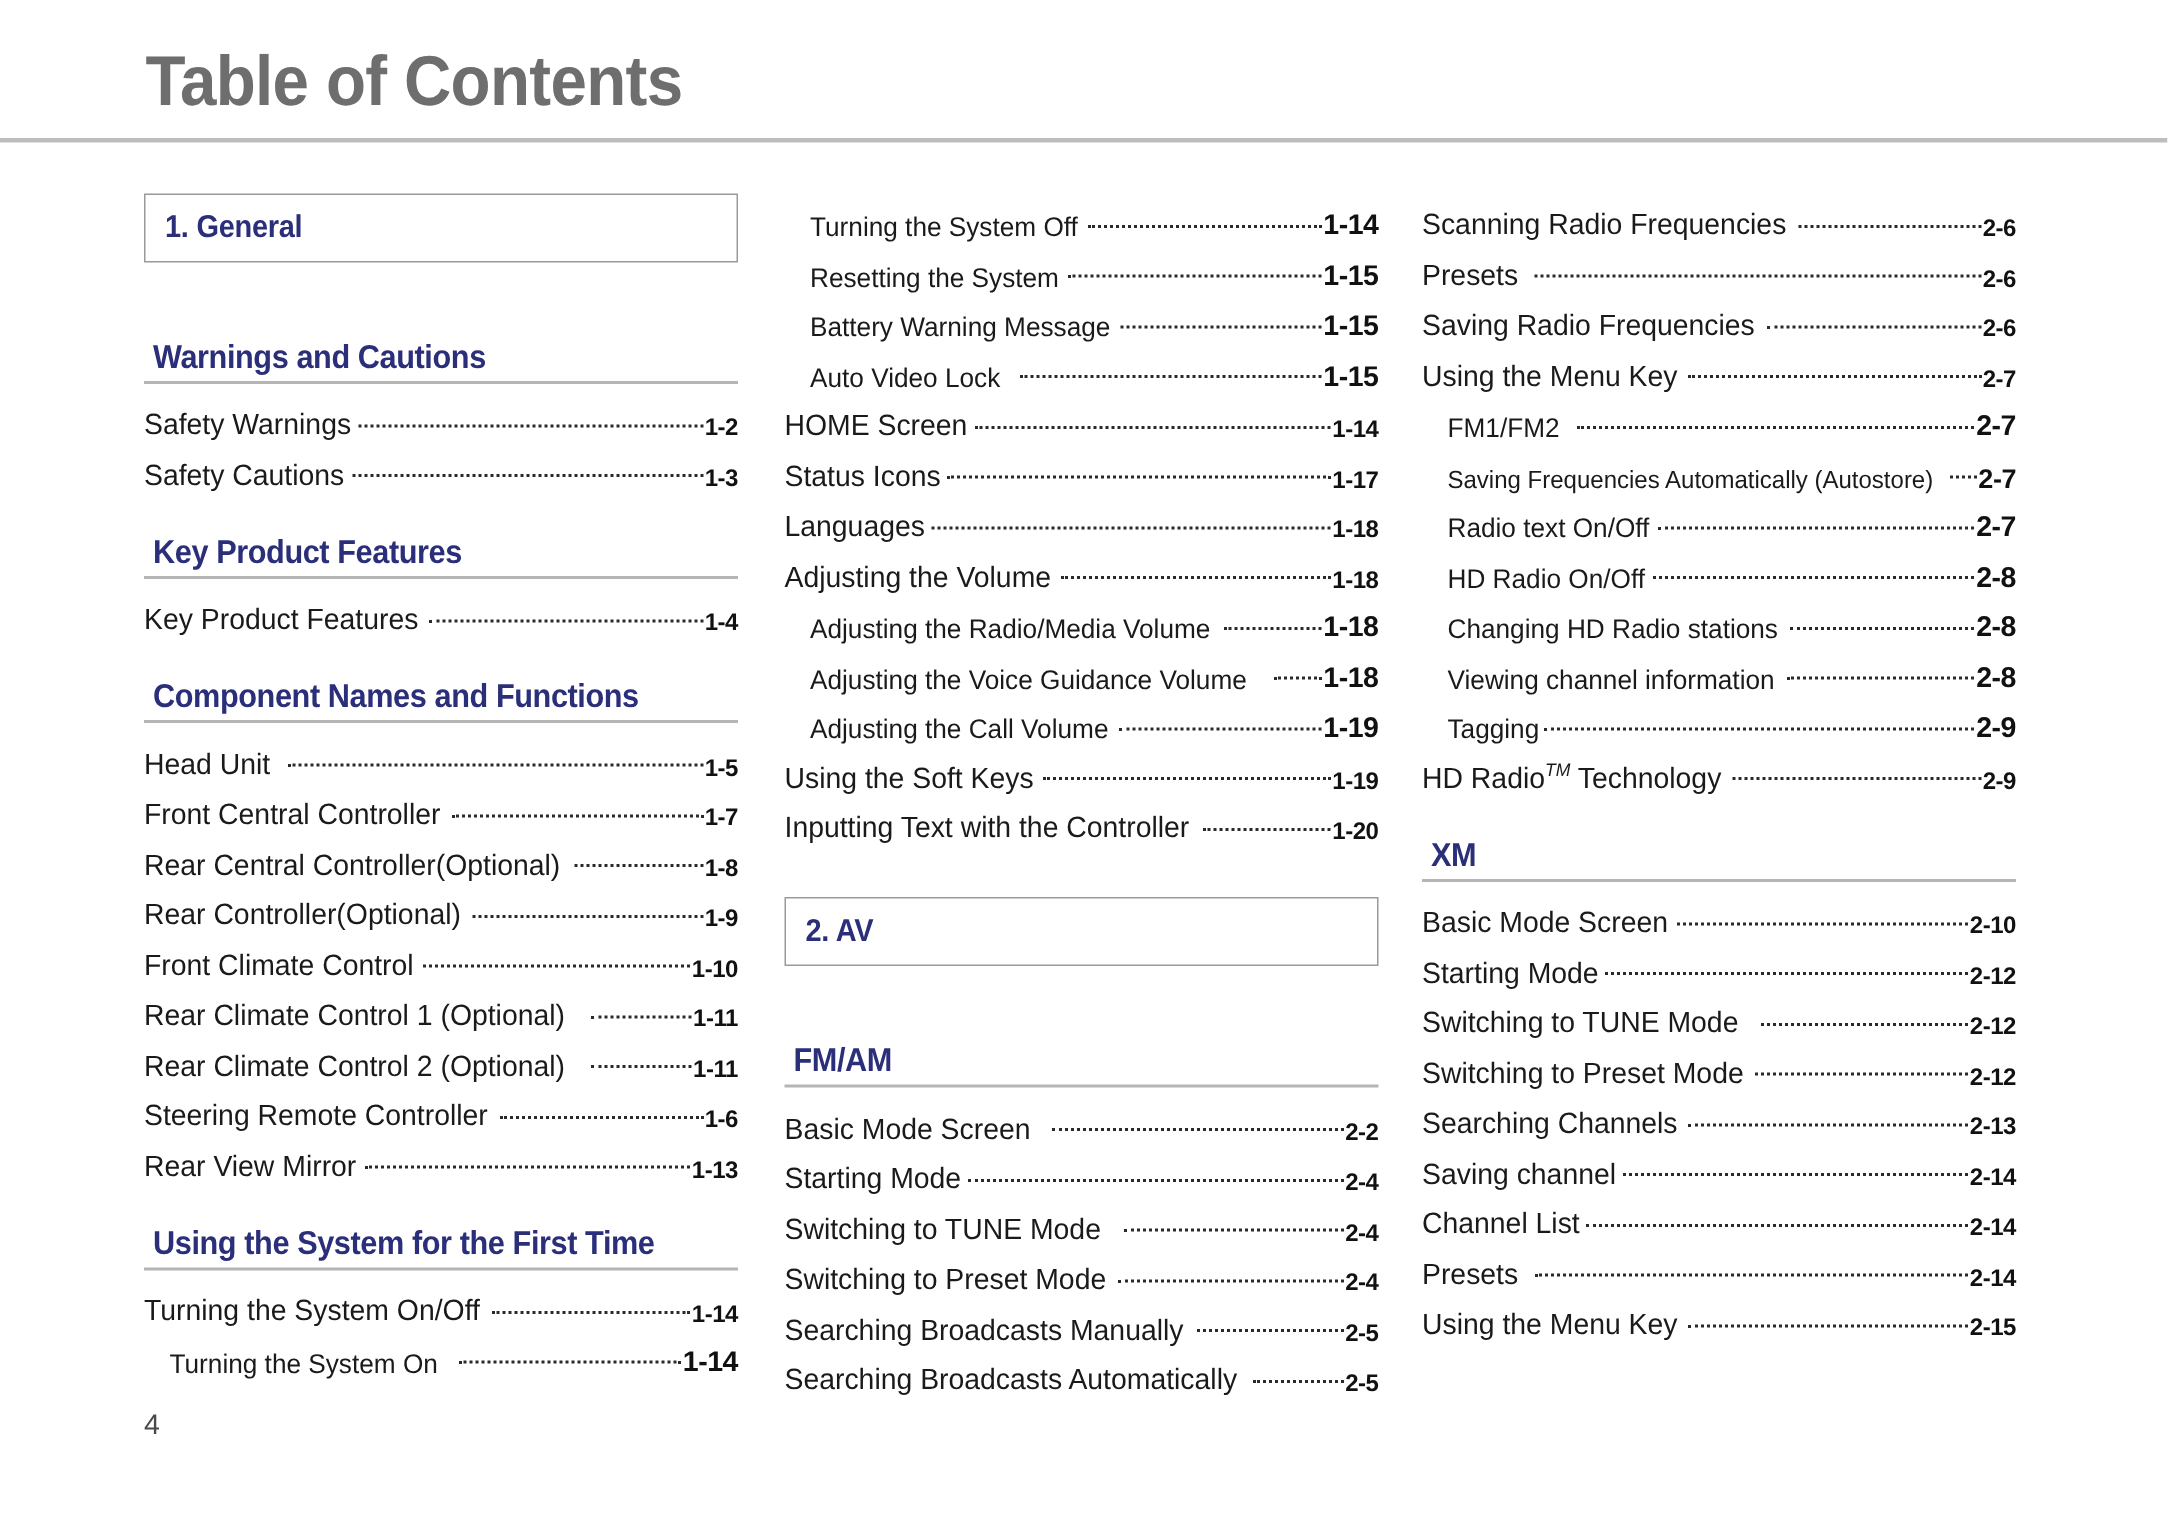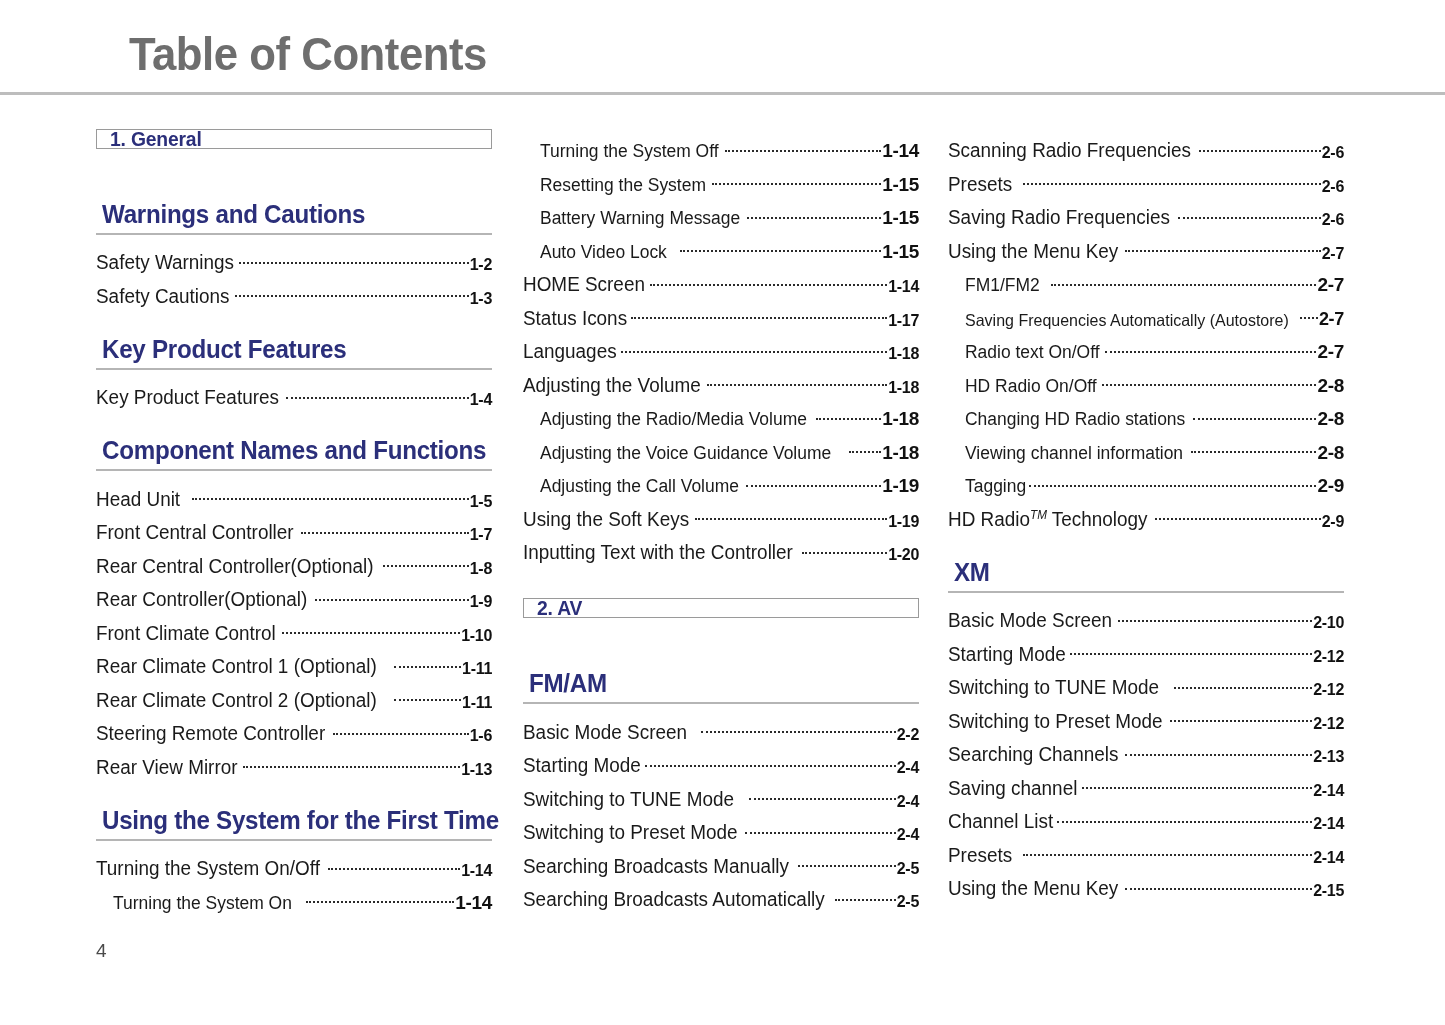"Table of Contents" .page-header { margin-left: 32px -> none }
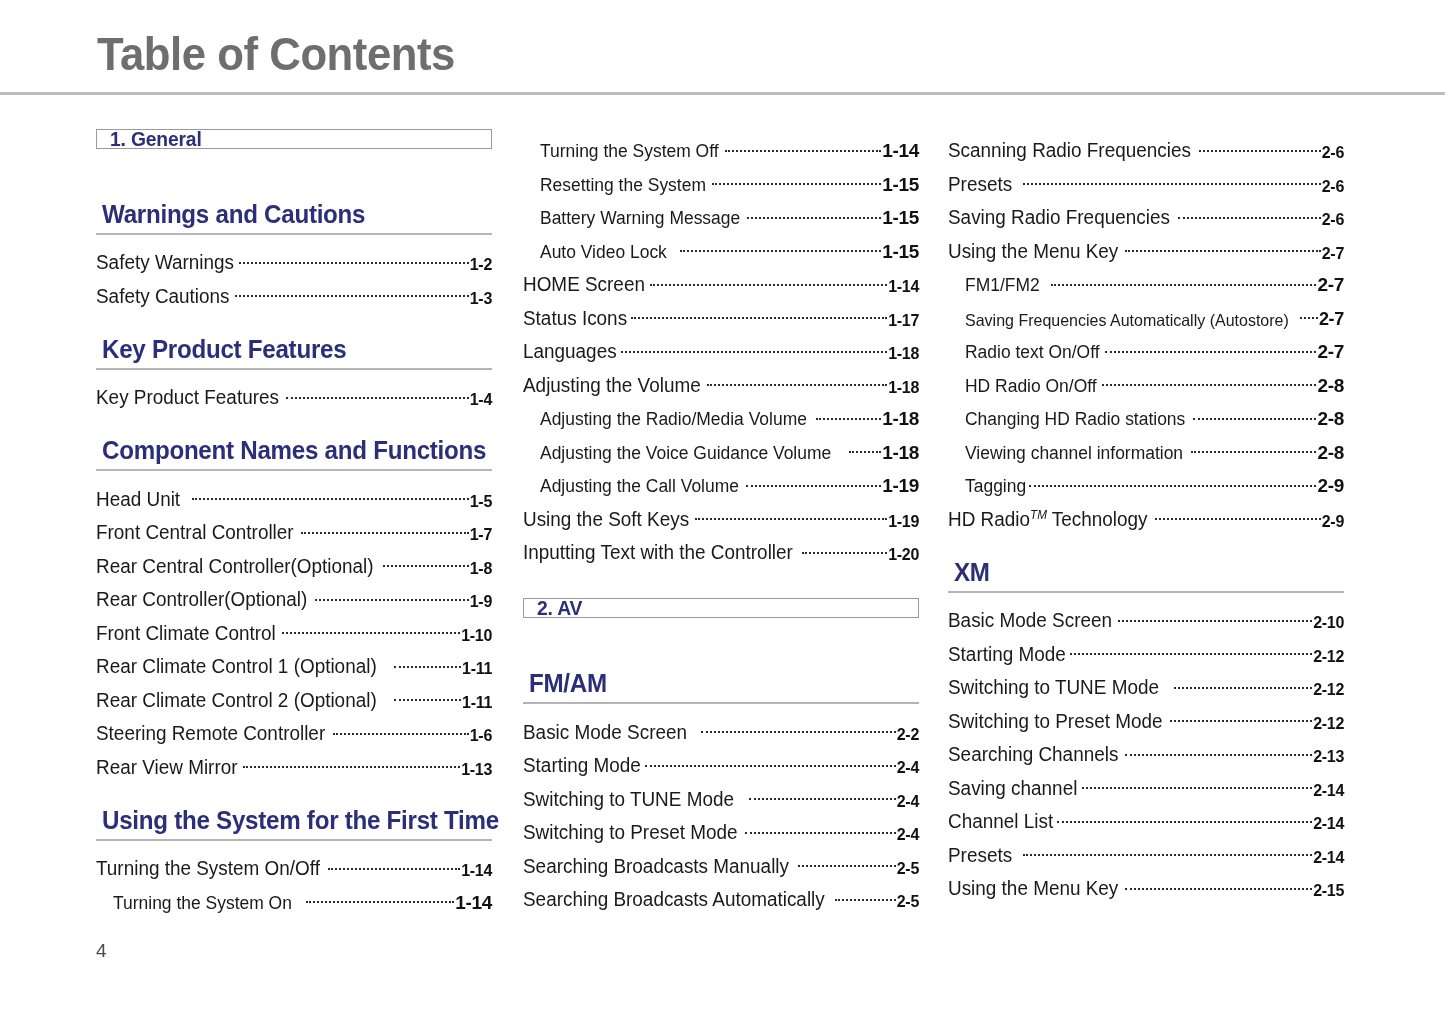"1. General" .chapter-box { height: 20px -> 46px }
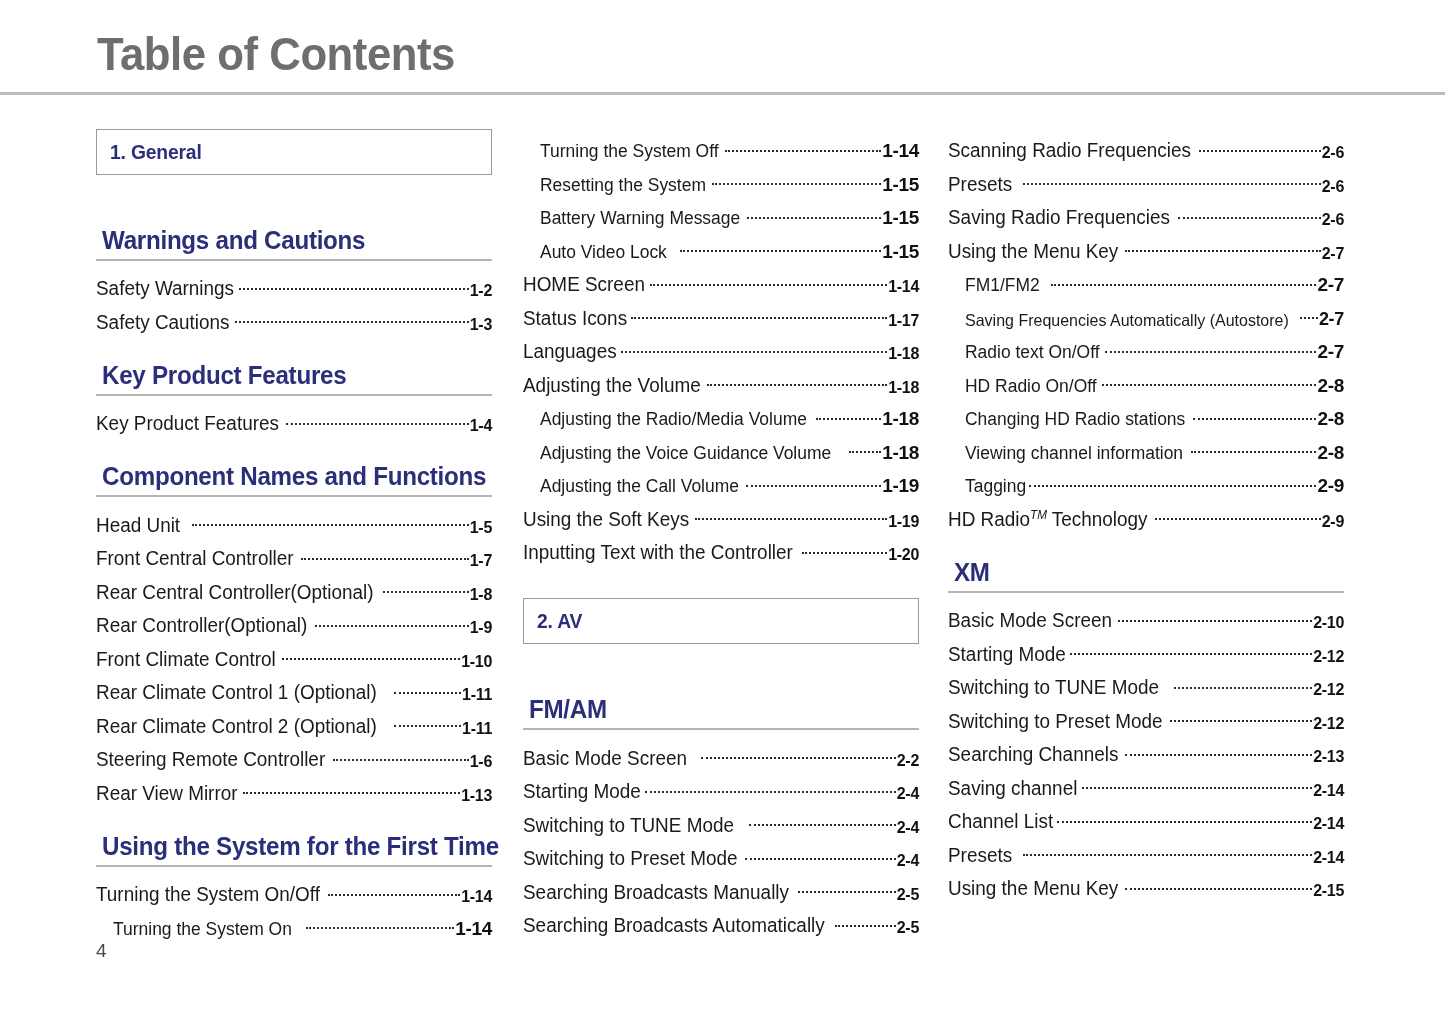"Warnings and Cautions" .section-header { font-size: 26px -> 22px }
